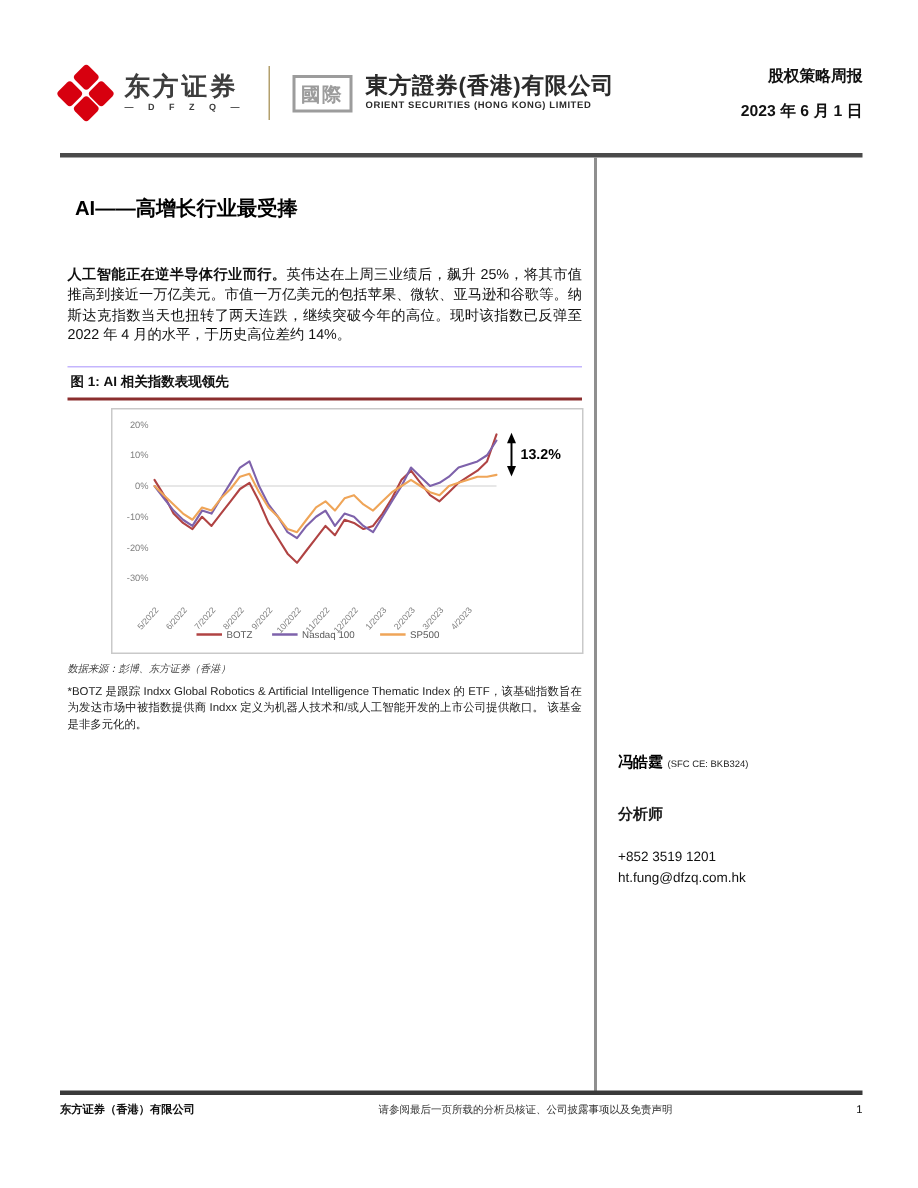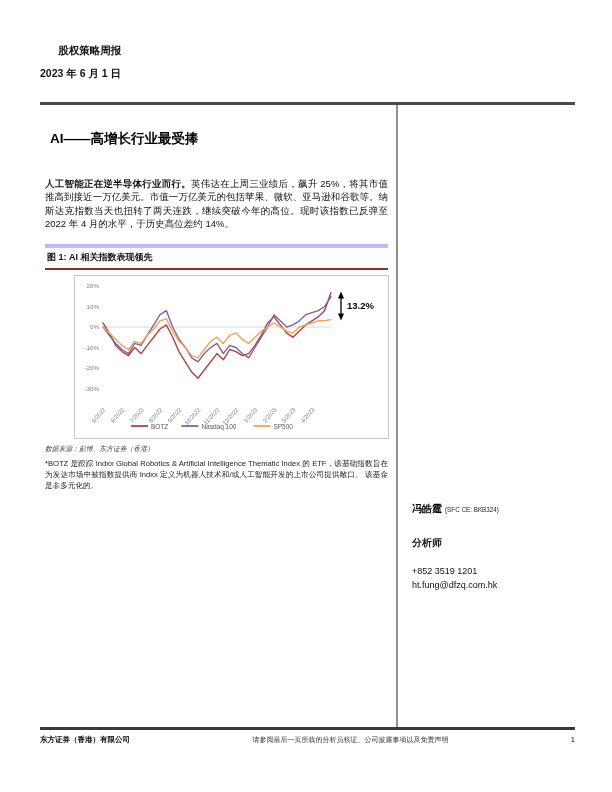"东方证券" div.brand-group { html: none -> <div> <div> <div></div> <div></div> <div></div> <div></div> </div> <div> <div>东方证券</div> <div>— D F Z Q —</div> </div> <div></div> <div>國際</div> <div> <div>東方證券(香港)有限公司</div> <div>ORIENT SECURITIES (HONG KONG) LIMITED</div> </div> </div> }
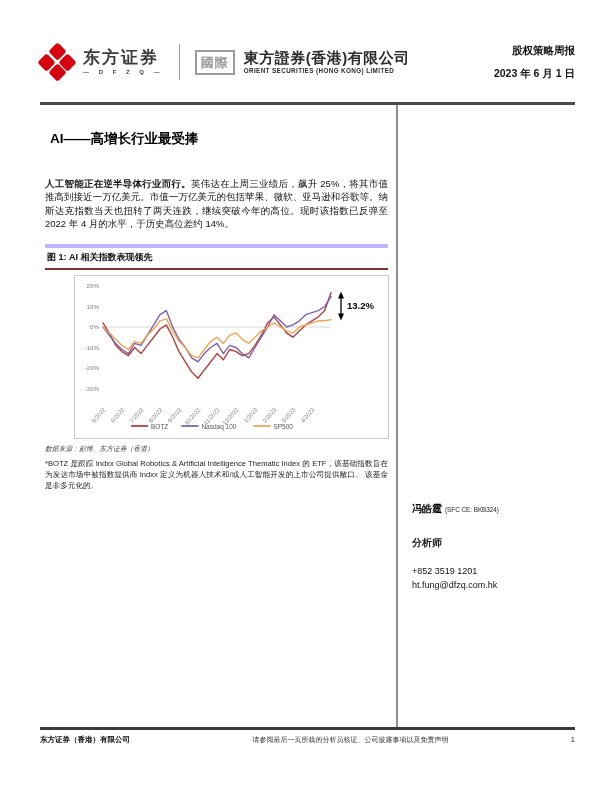"图 1: AI 相关指数表现领先" .fig-title { border-top: 4px solid #c4b5fd -> 1px solid #c4b5fd }
